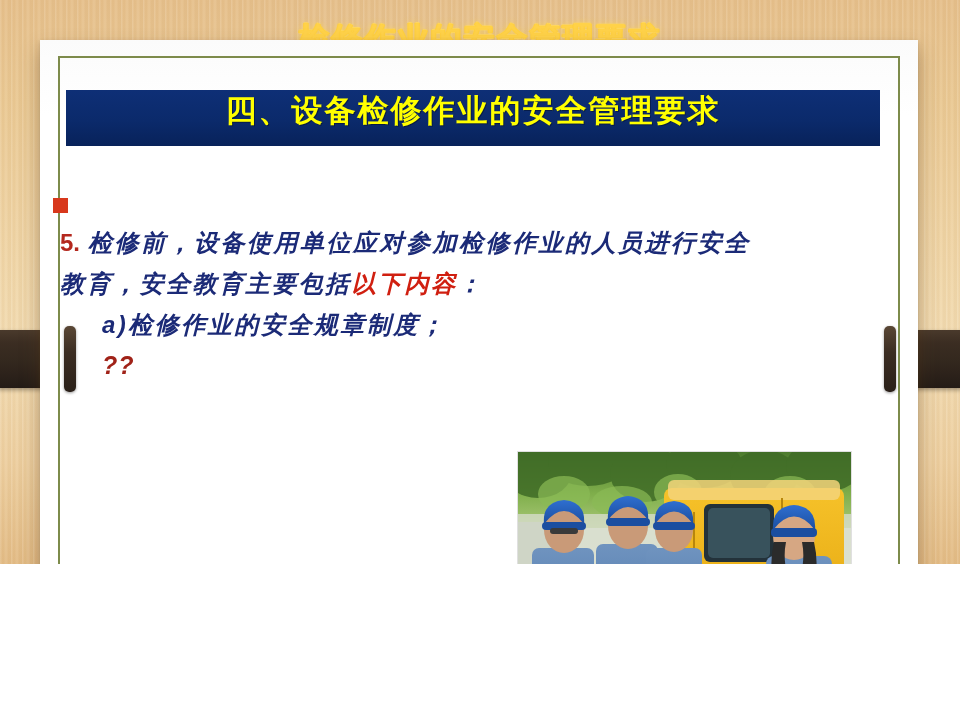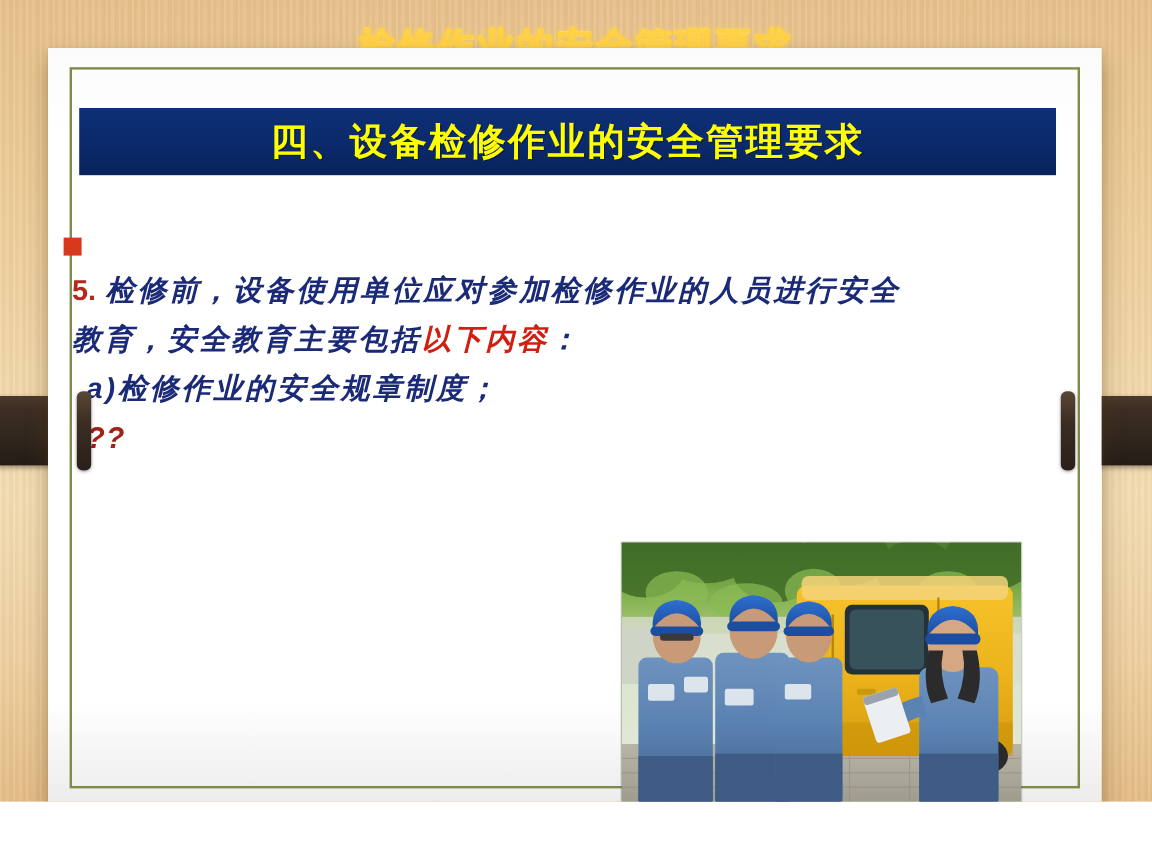"检修作业的安全管理要求" #slide { height: 668px -> 564px }
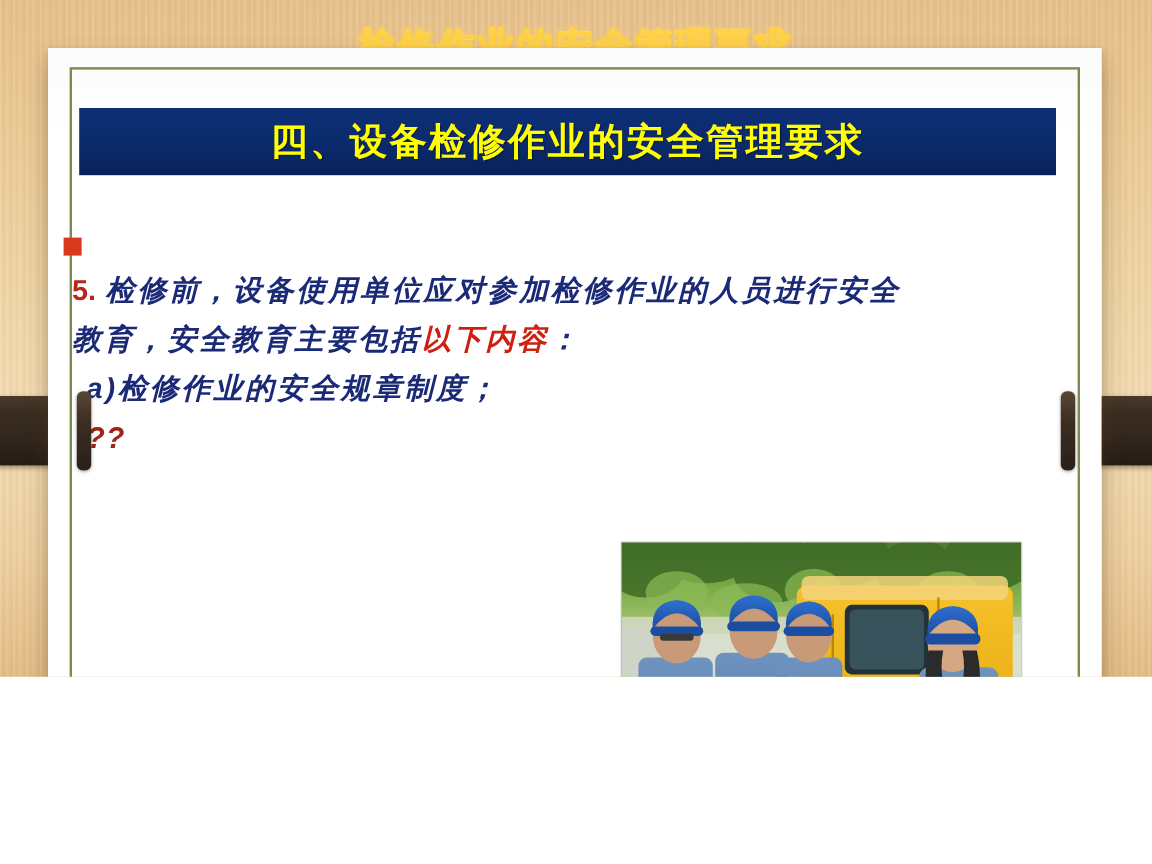"四、设备检修作业的安全管理要求" #heading-bar { align-items: center -> none }
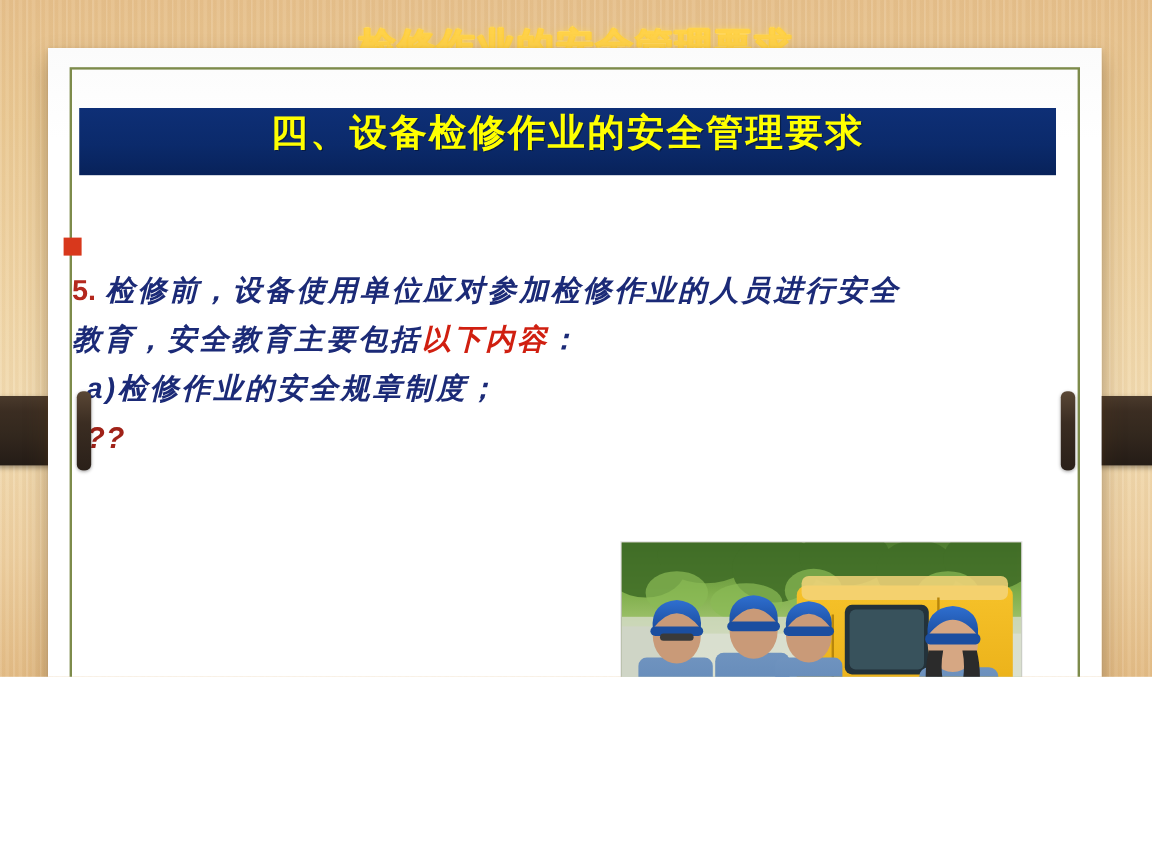"a)检修作业的安全规章制度；" .indent2 { padding-left: 12px -> 42px }
